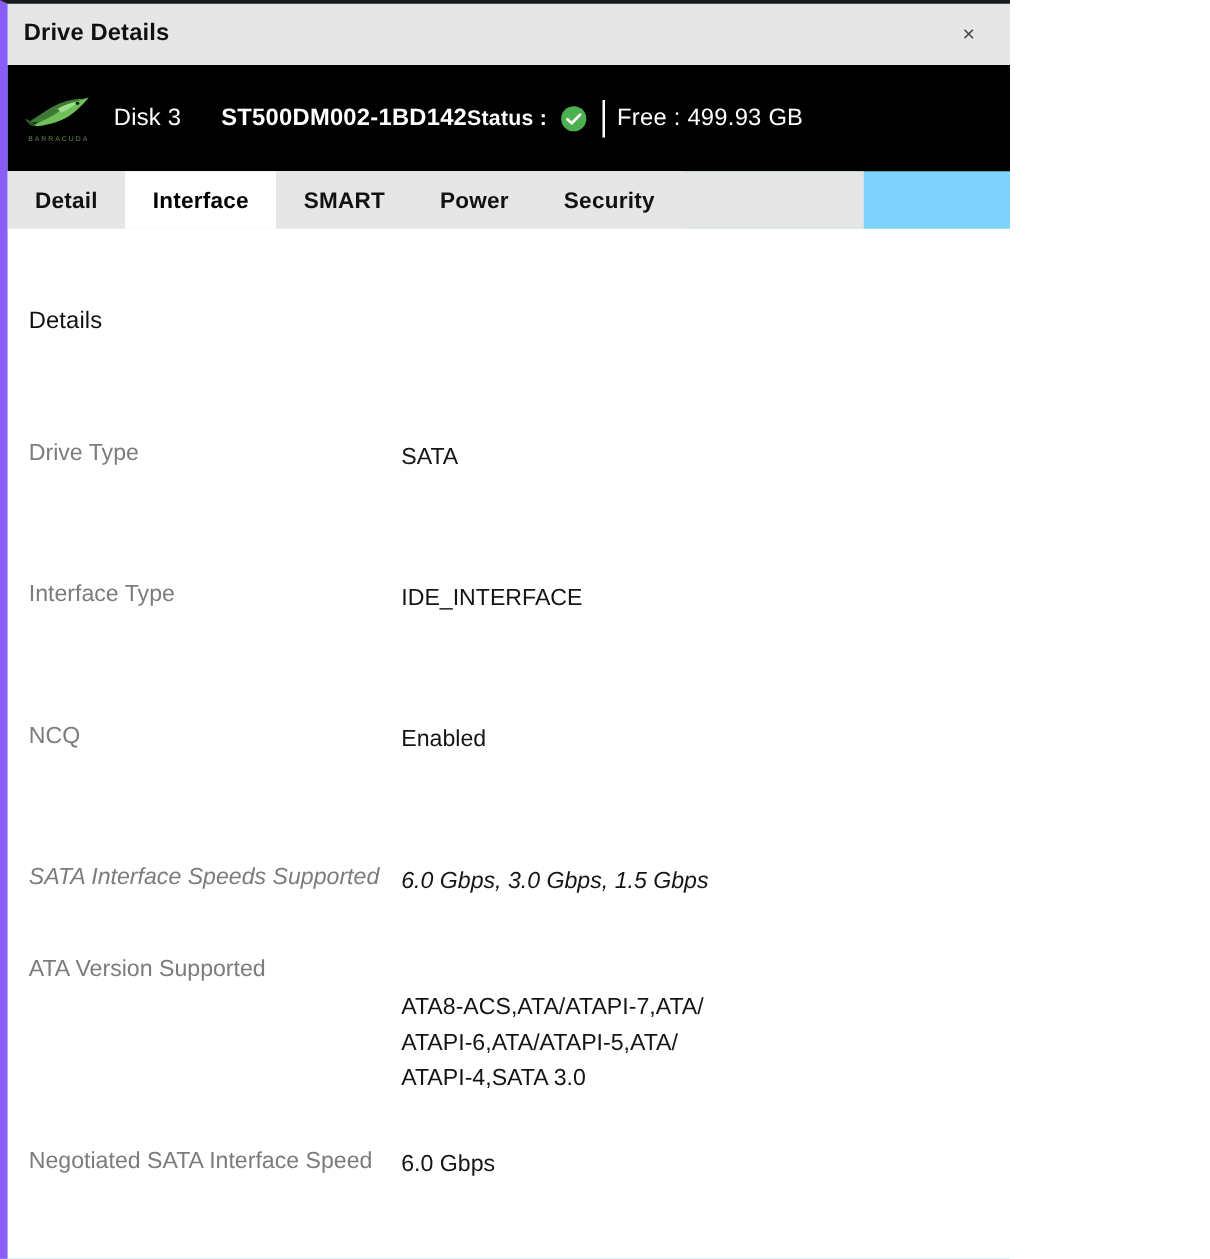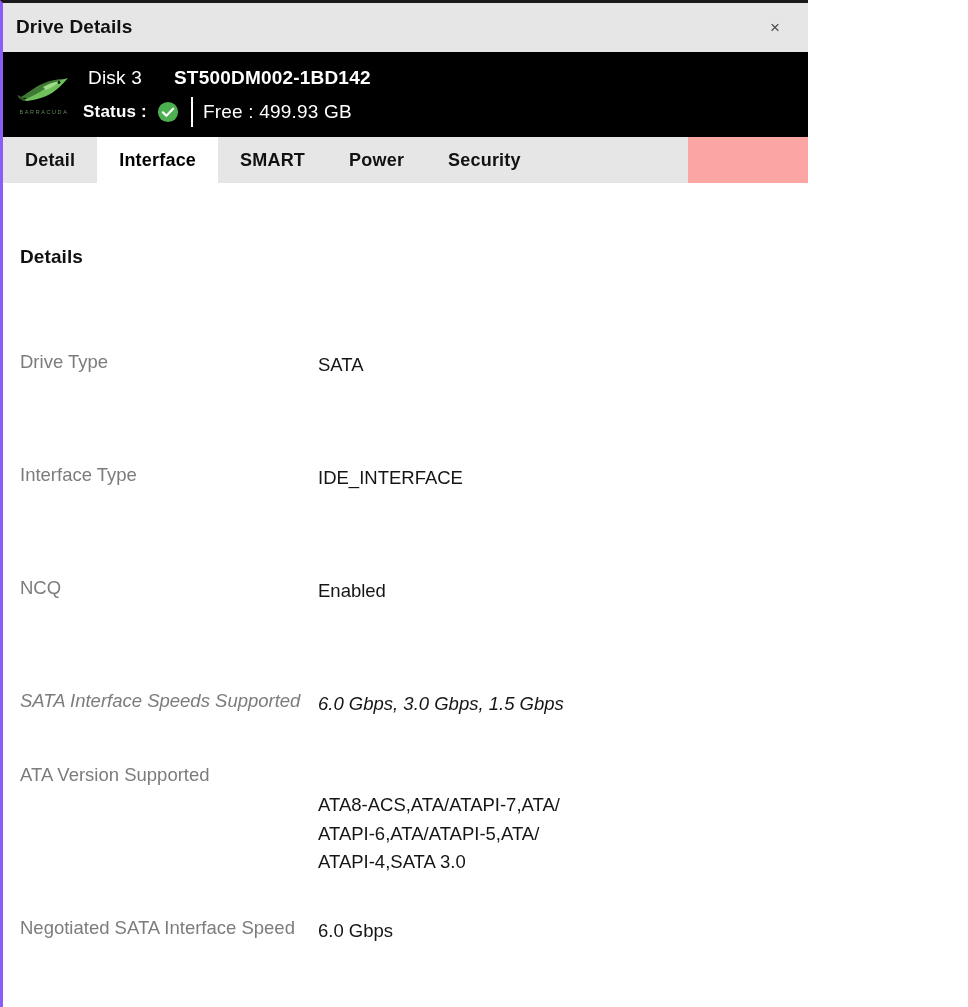"Drive Details" .window { background: #fca5a5 -> #7dd3fc; border-left: 3px solid #8b5cf6 -> 6px solid #8b5cf6 }
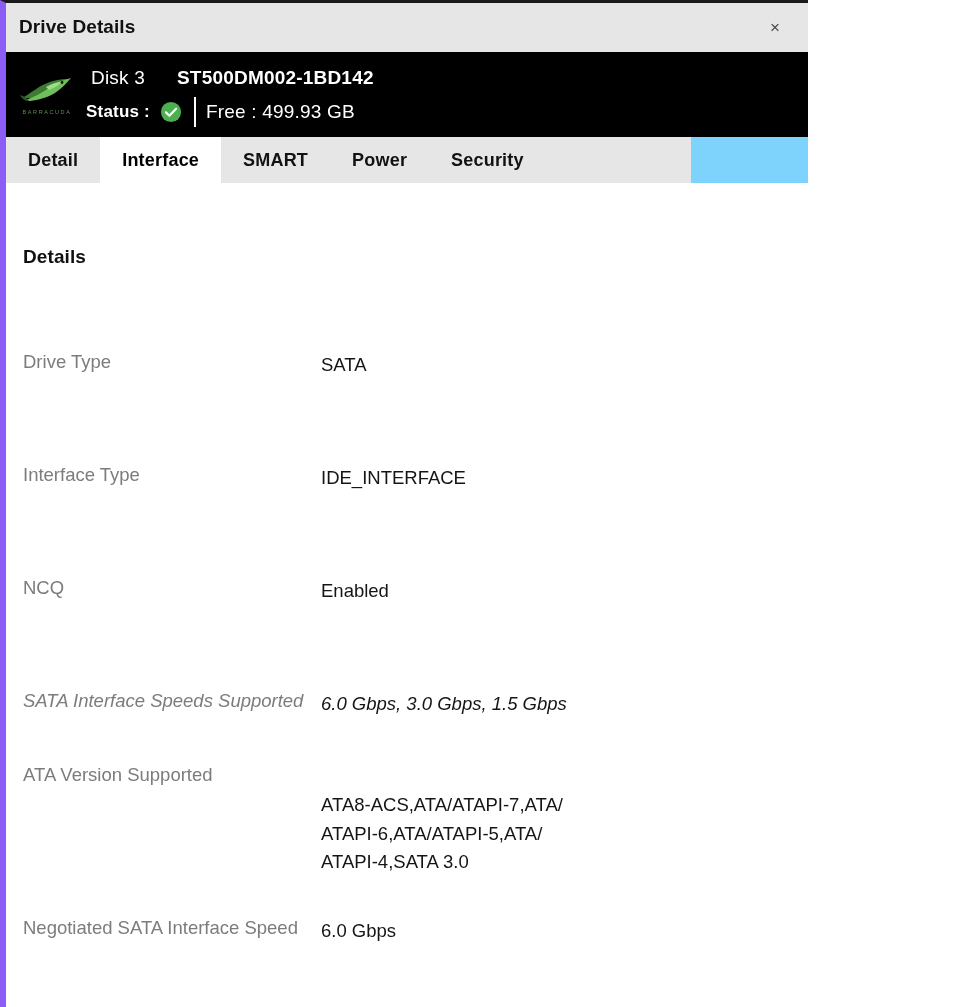"Disk 3" .drive-info { flex-direction: column -> row }
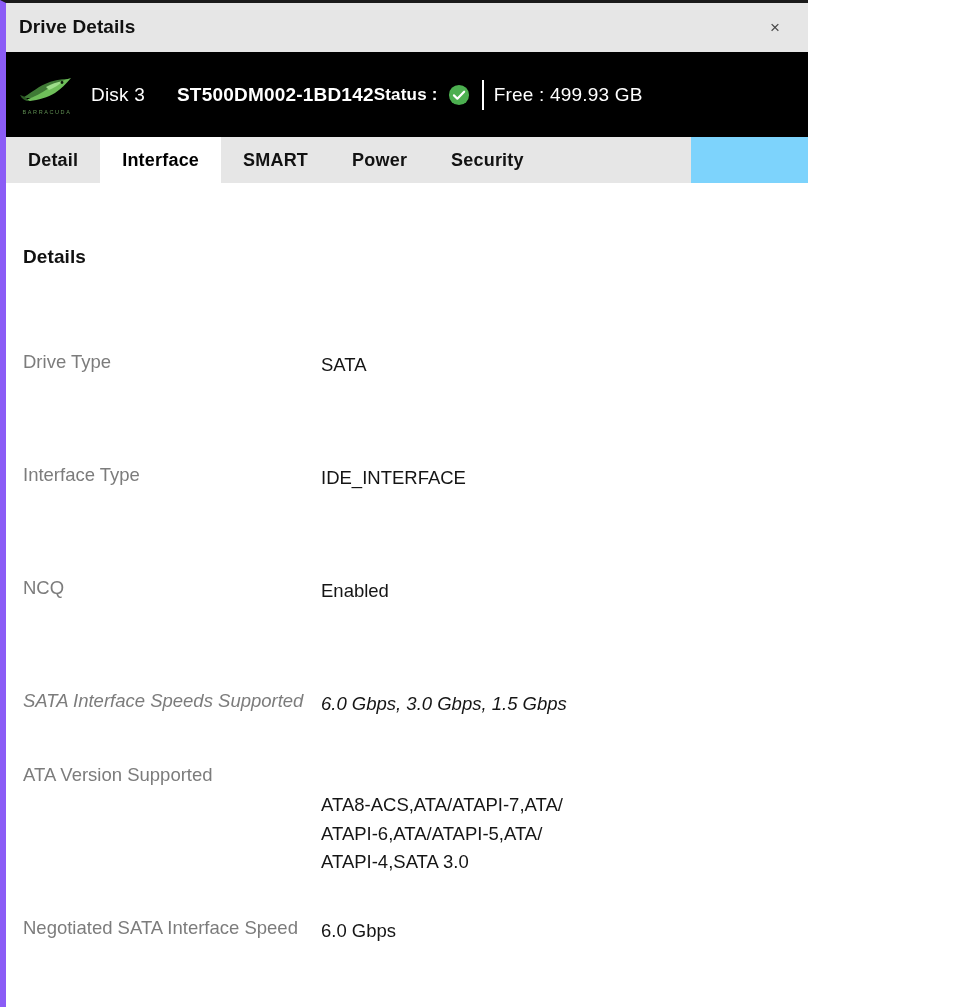"Details" .section-title { font-weight: bold -> normal }
